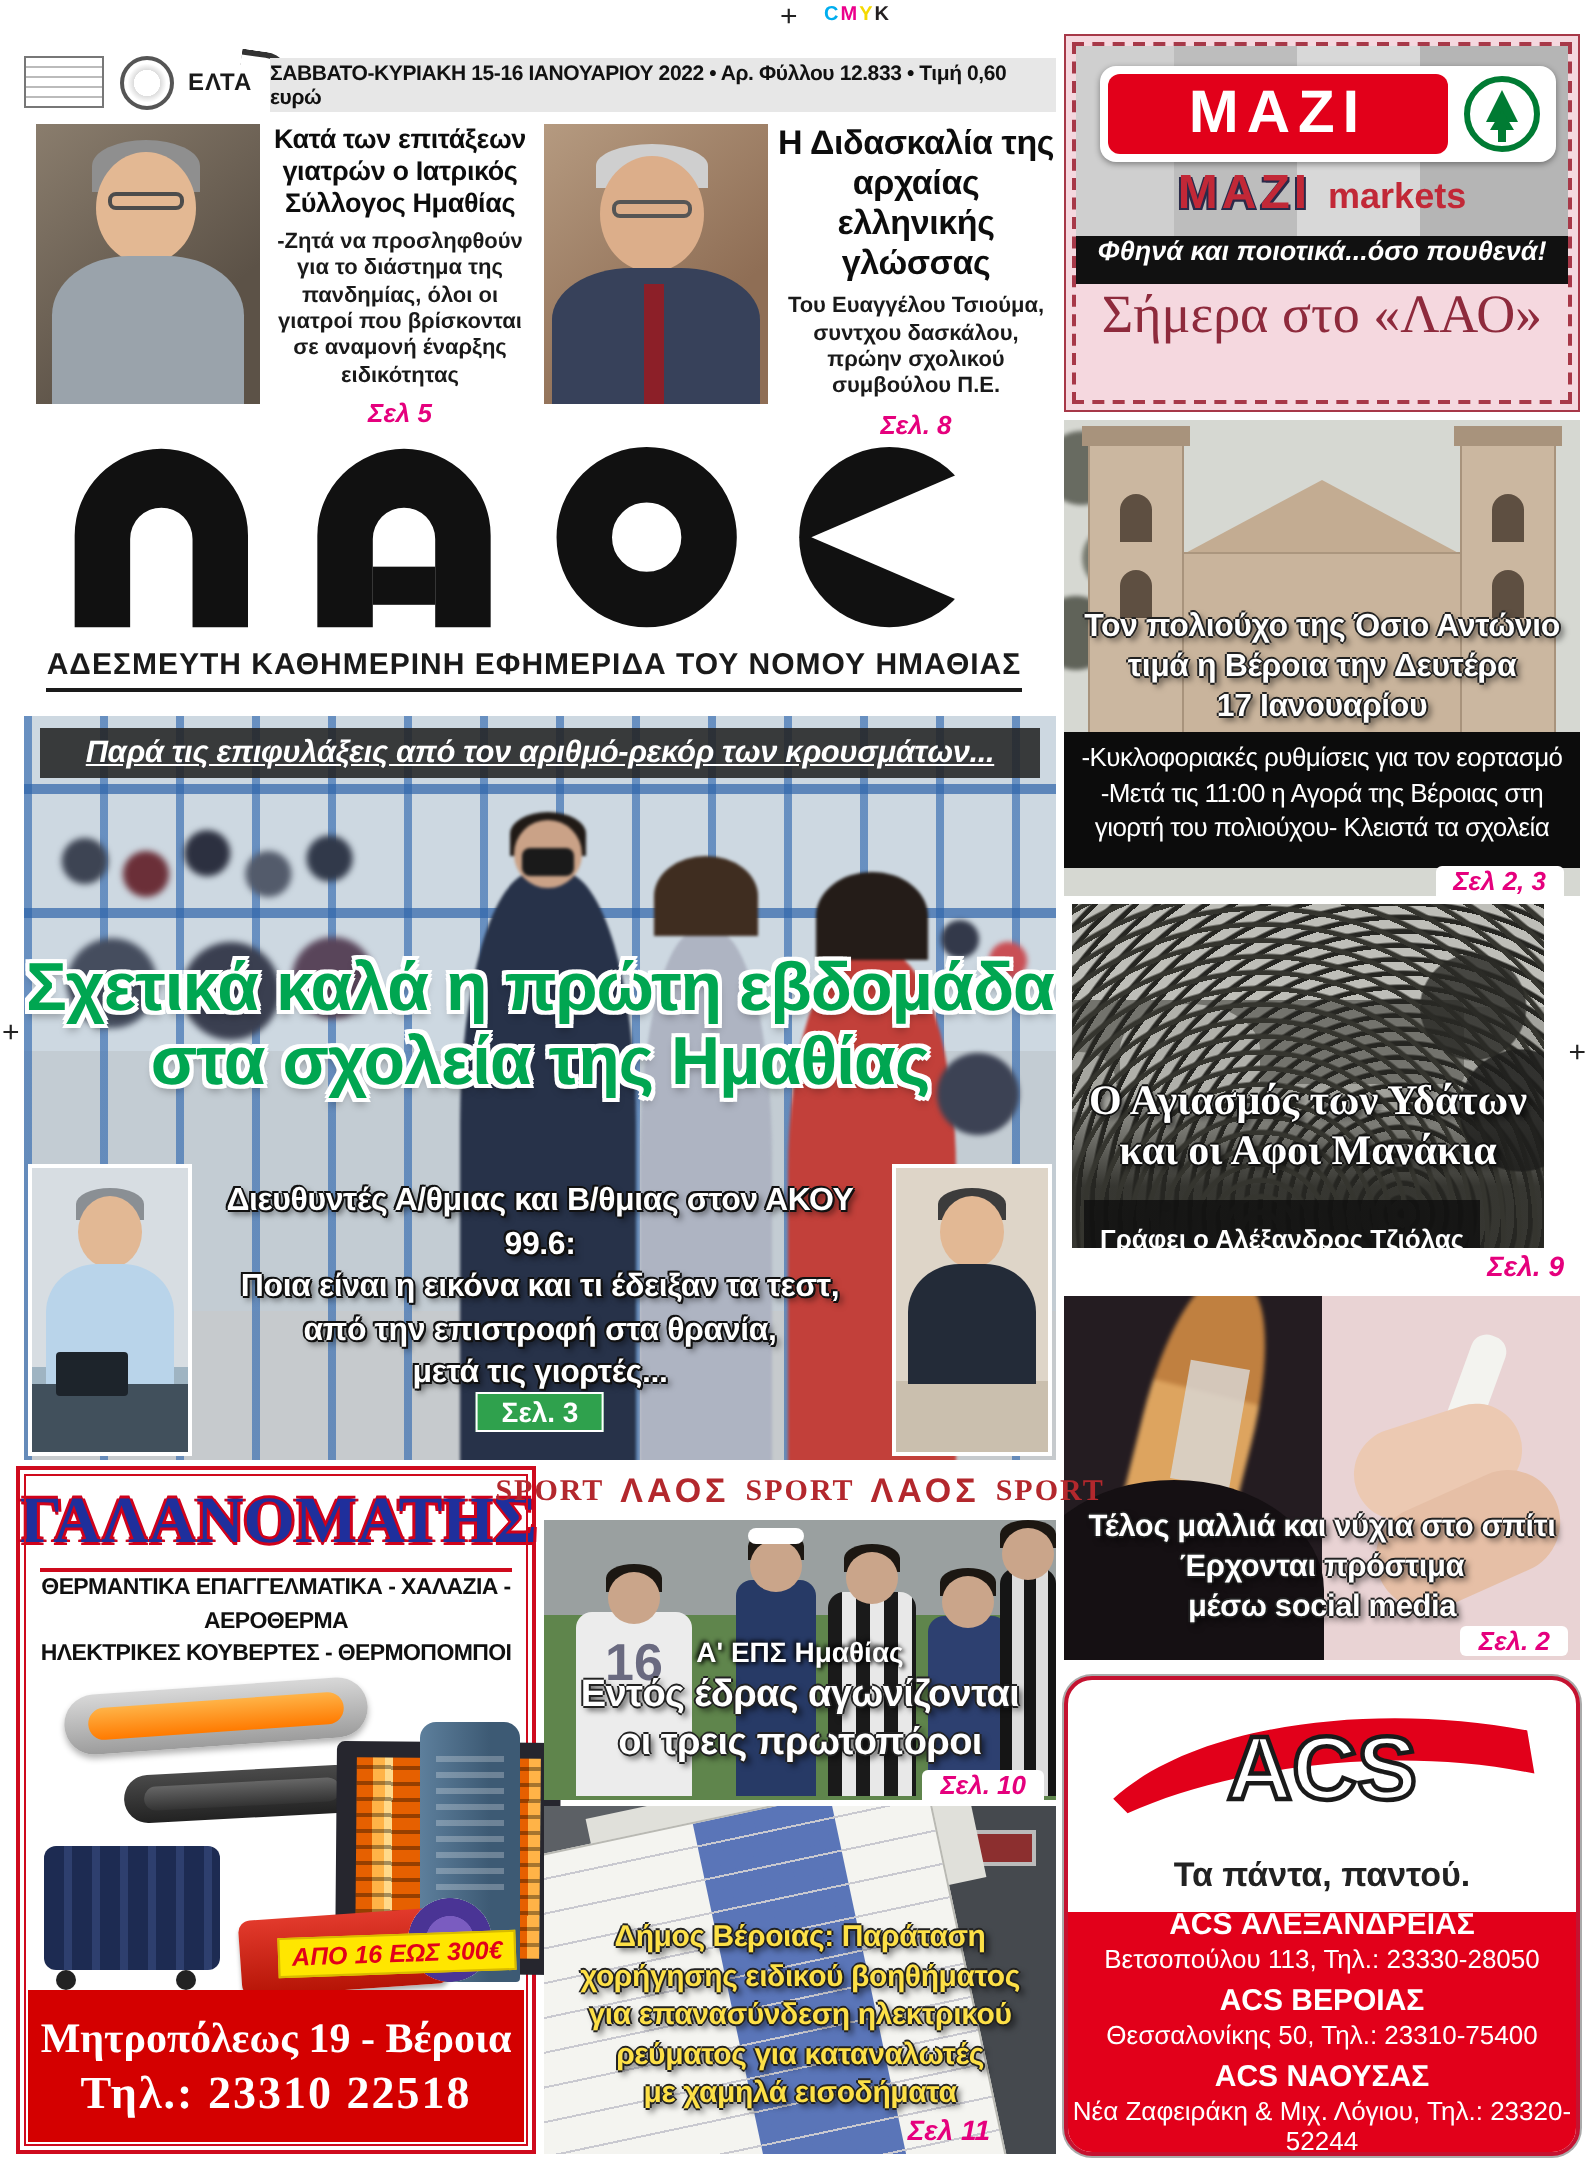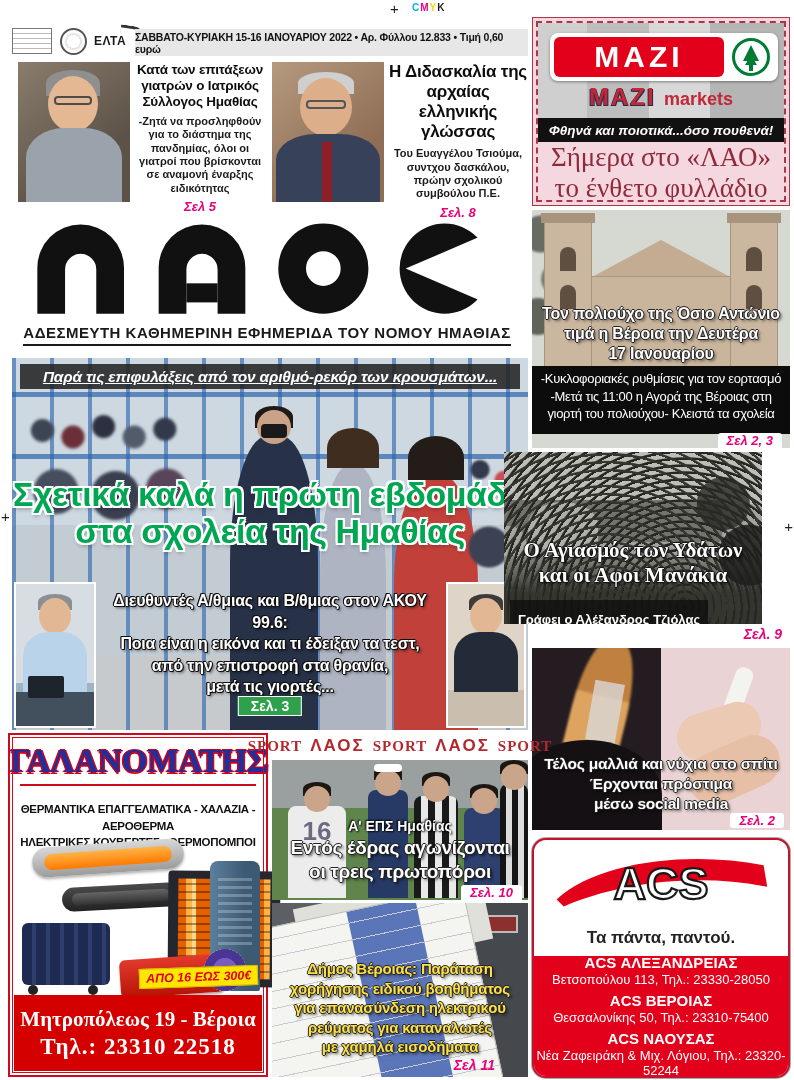"Φθηνά και ποιοτικά...όσο πουθενά!" .spar-tag { align-items: center -> flex-start }
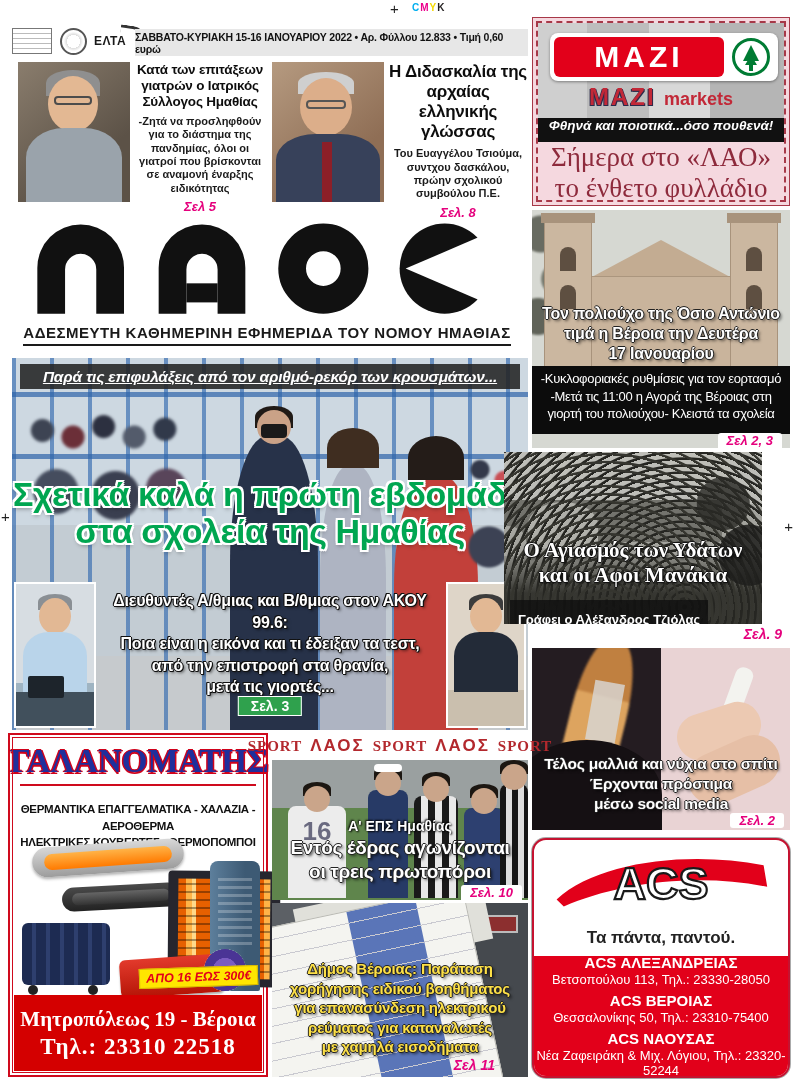"το ένθετο φυλλάδιο" div { html: <div>το ένθετο φυλλάδιο</div> -> none }
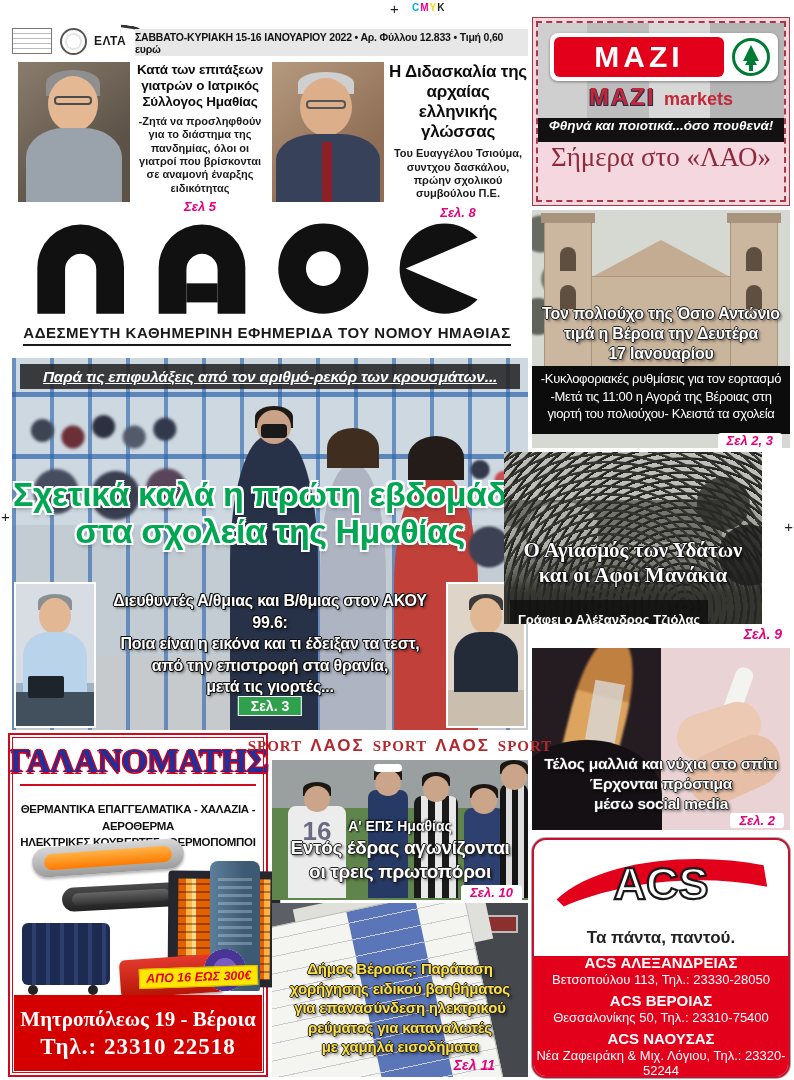"Ο Αγιασμός των Υδάτων" .bridge { left: 504px -> 536px; width: 258px -> 236px }
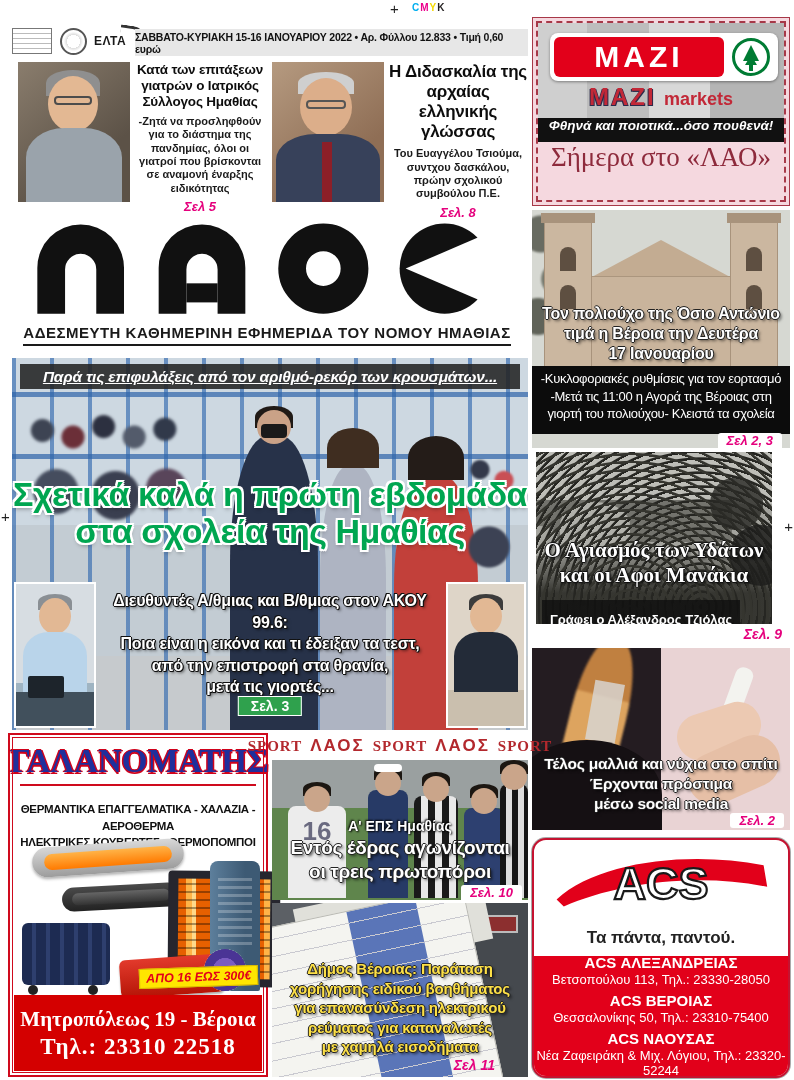"ΘΕΡΜΑΝΤΙΚΑ ΕΠΑΓΓΕΛΜΑΤΙΚΑ - ΧΑΛΑΖΙΑ -" .gal-lines { margin-top: 15px -> 0 }
